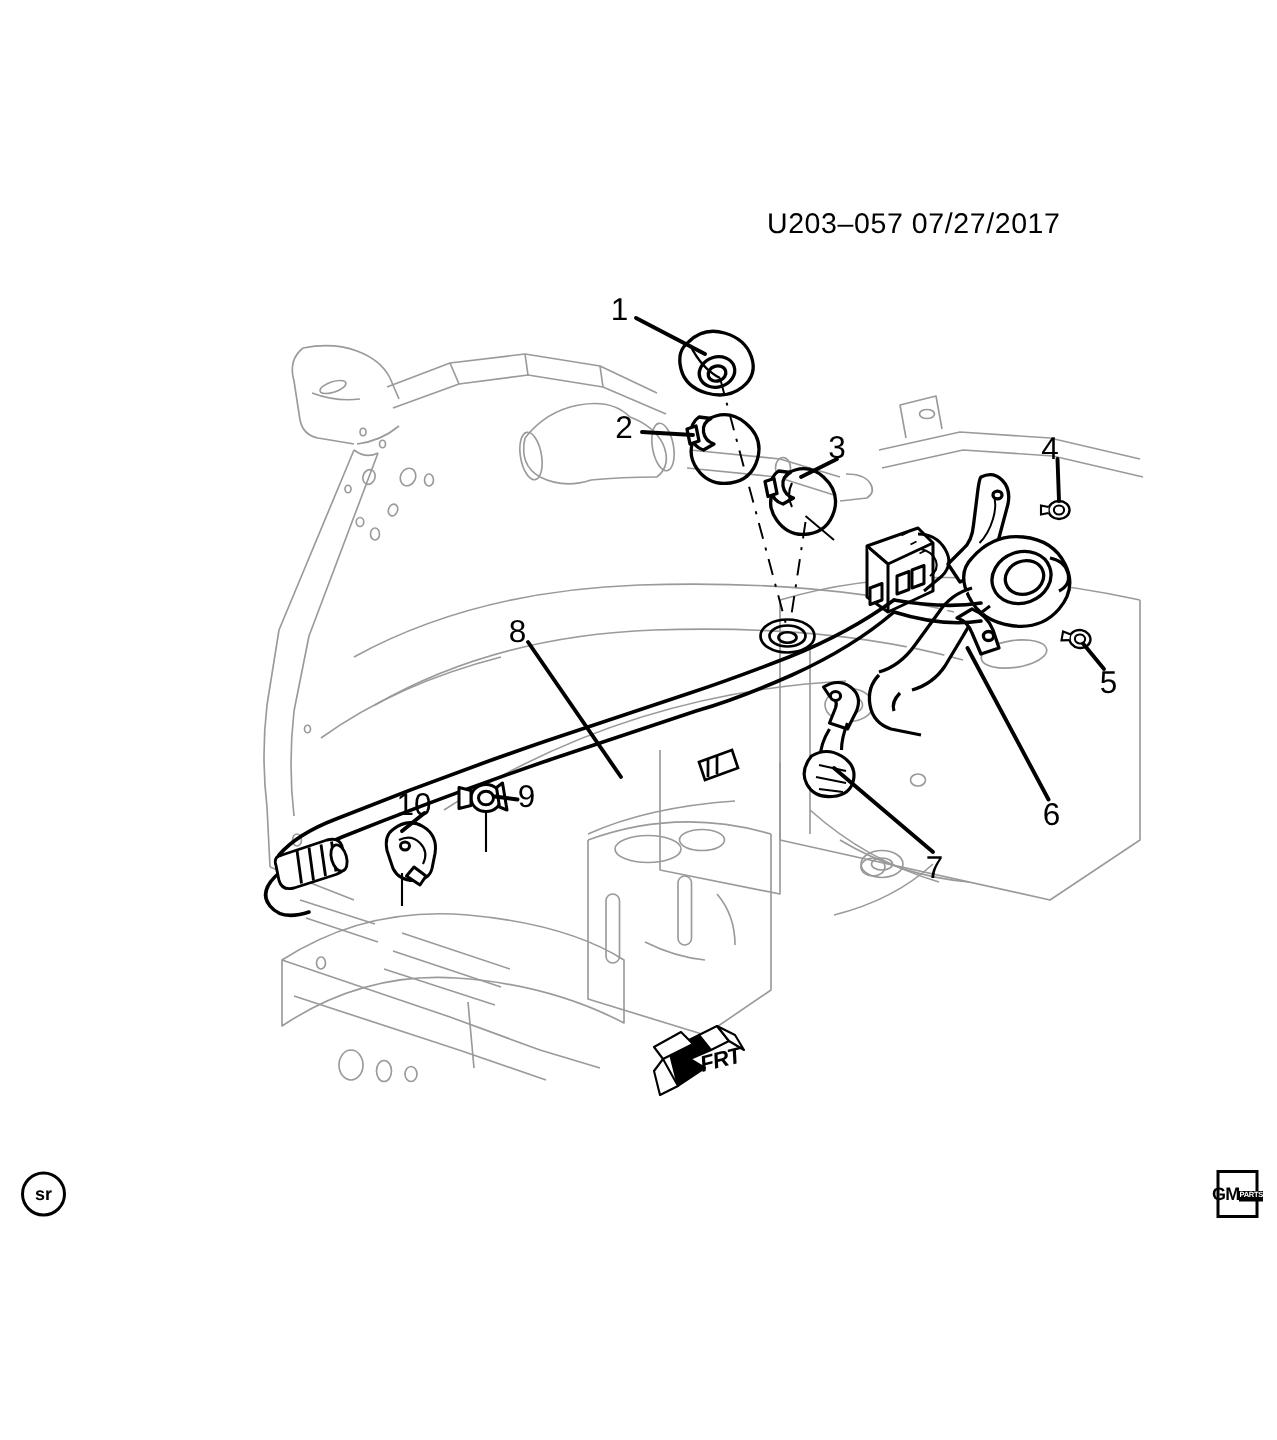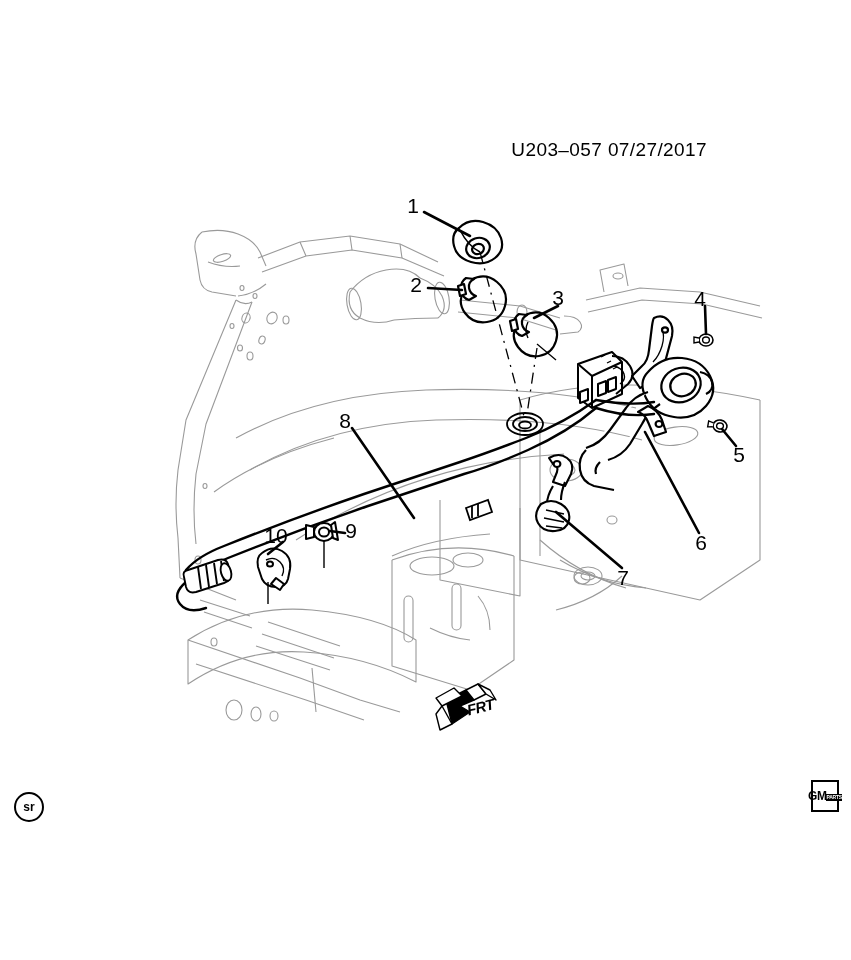"sr" .sr-badge { margin-top: 11px -> none }
